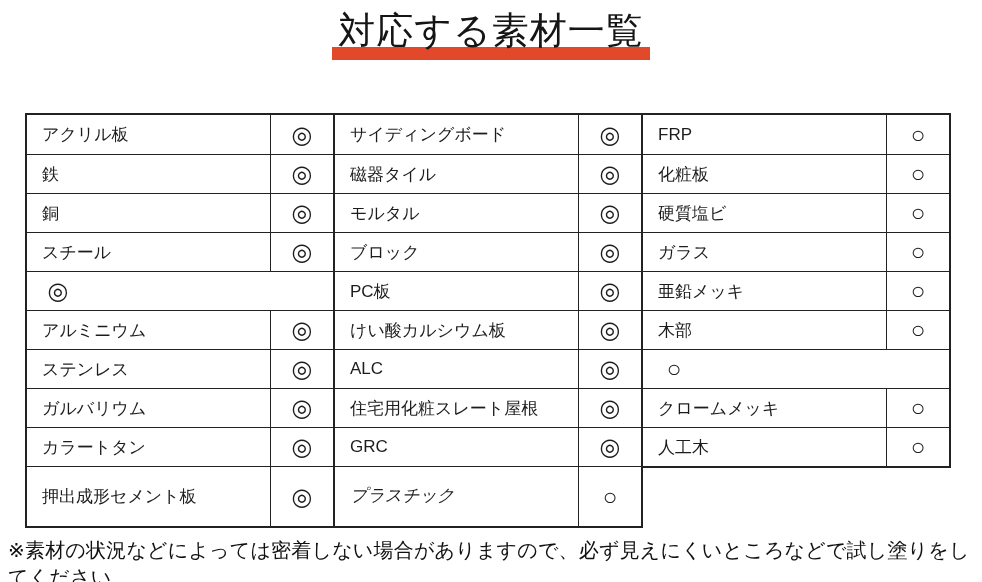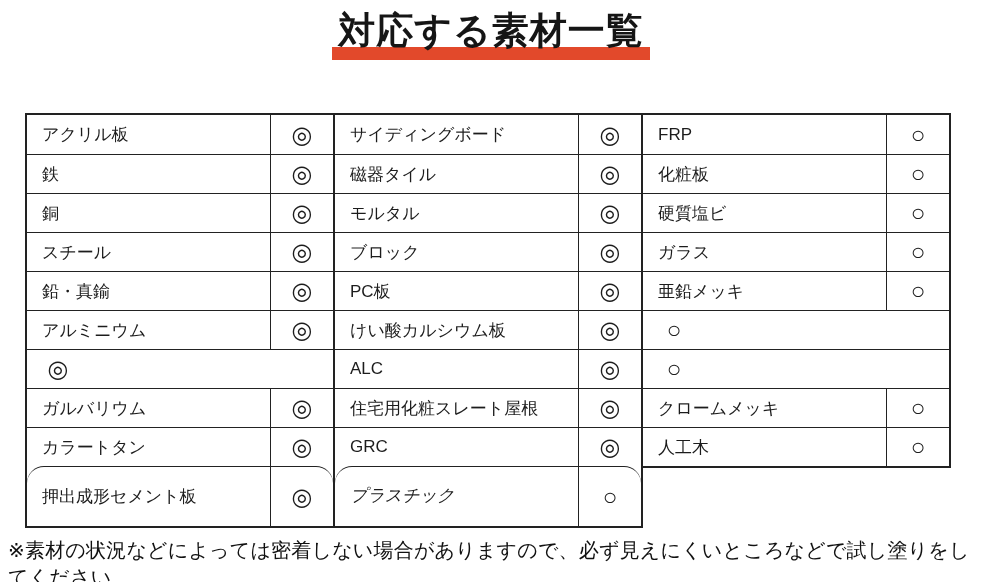"対応する素材一覧" .title { font-weight: 700 -> 400 }
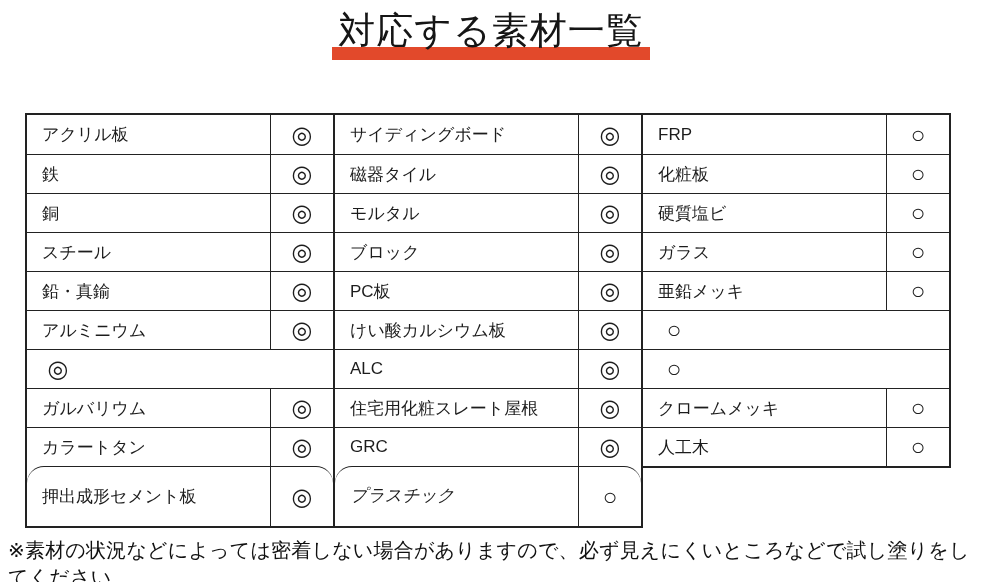"鉛・真鍮" div.cell { html: <div>鉛・真鍮</div> -> none }
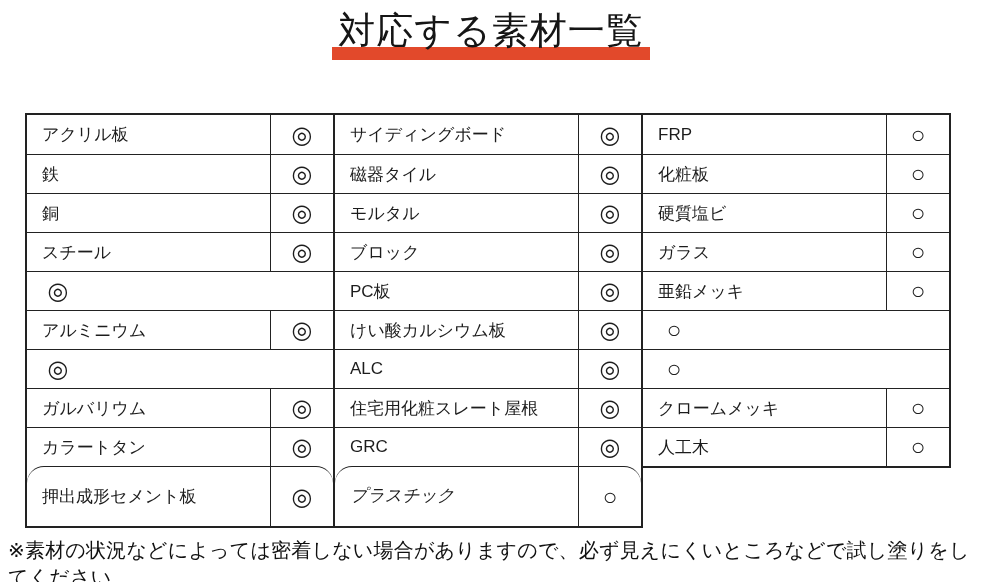"木部" div.cell { html: none -> <div>木部</div> }
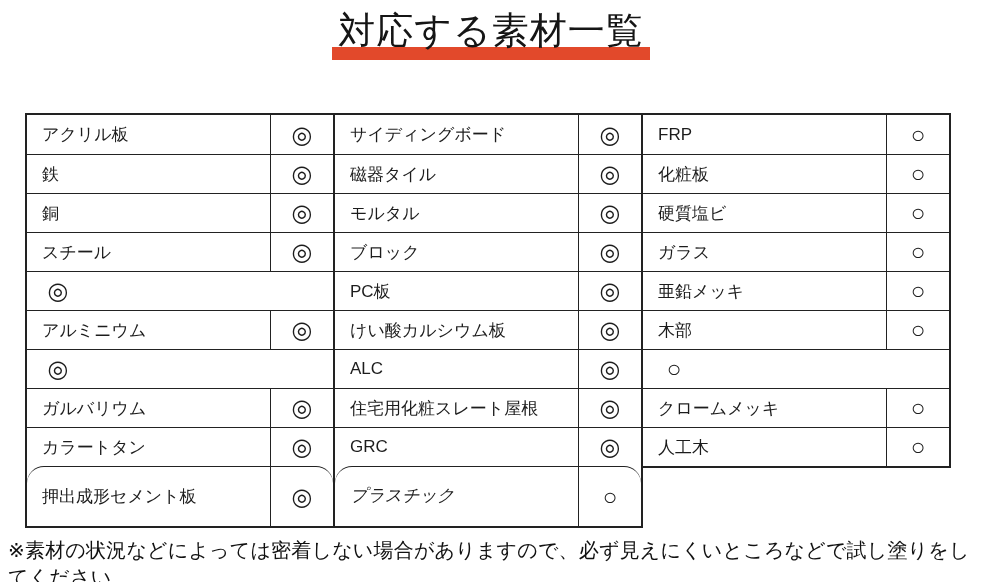"ステンレス" div.cell { html: none -> <div>ステンレス</div> }
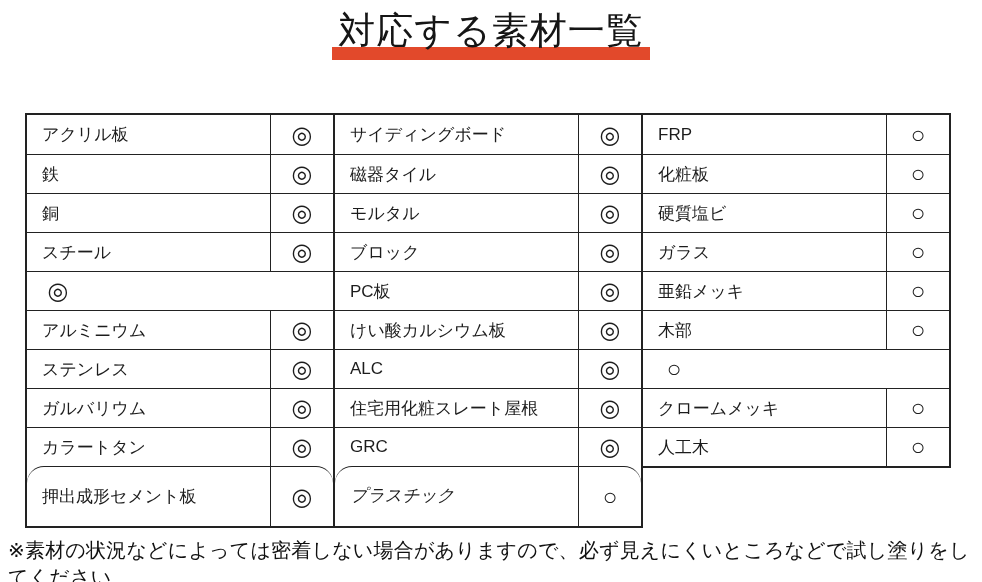"押出成形セメント板" .row.tall { border-radius: 17px -> none }
